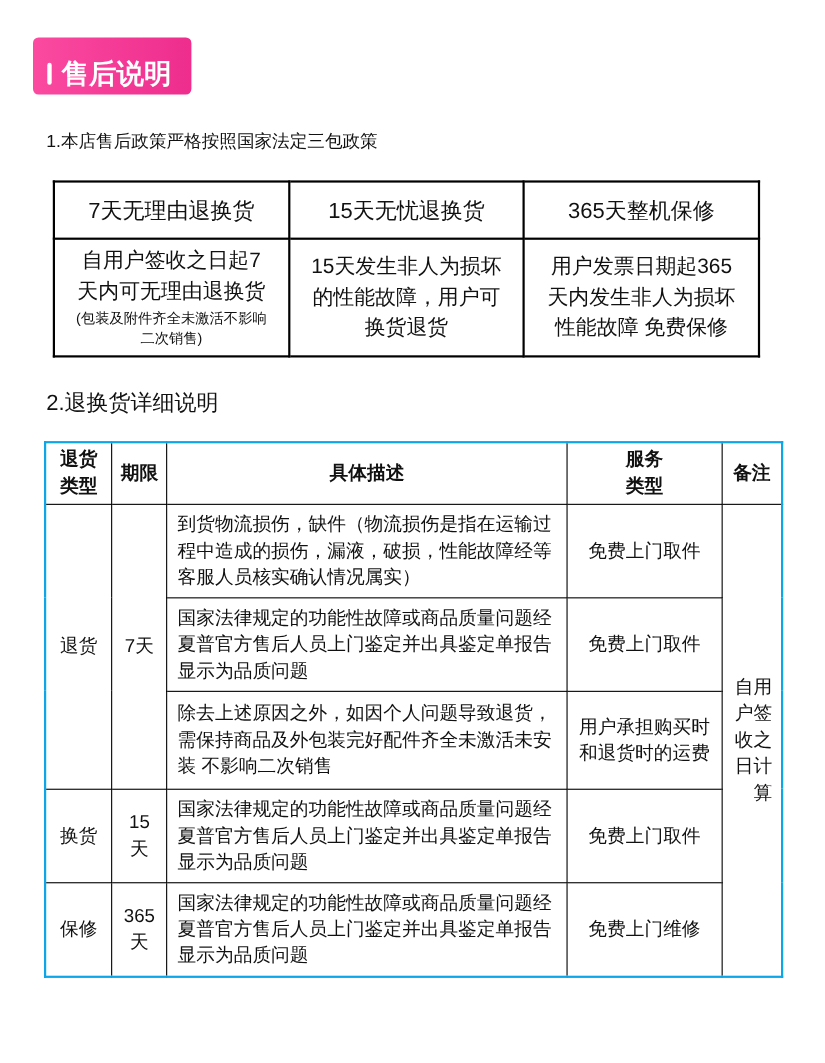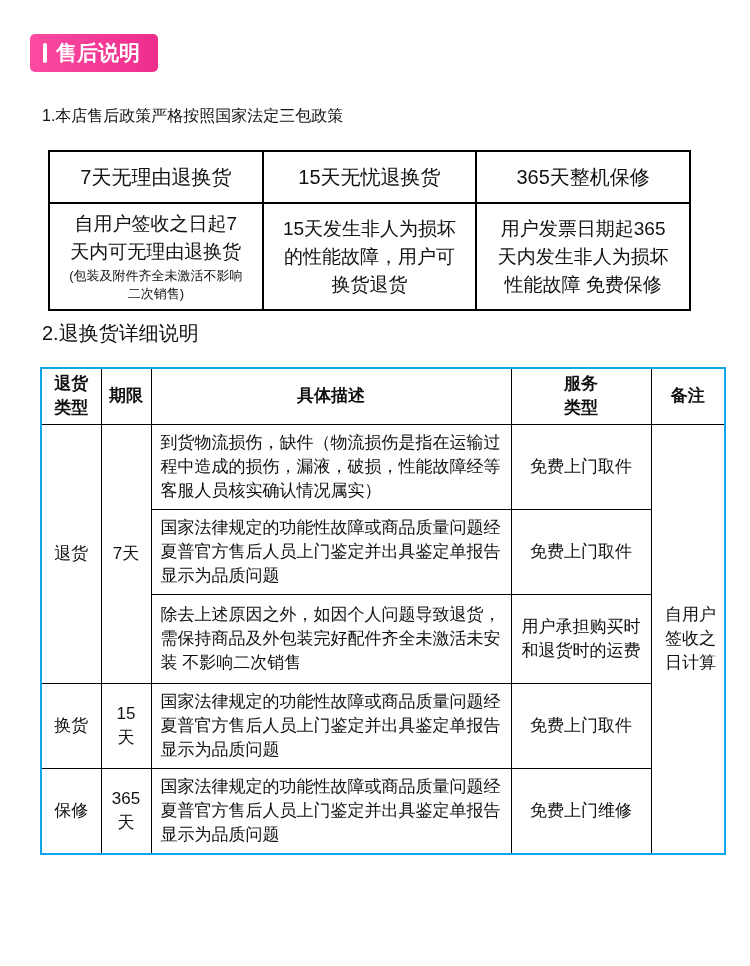"售后说明" .badge { font-size: 21px -> 25px; padding: 7px 18px 7px 13px -> 21px 18px 7px 13px }
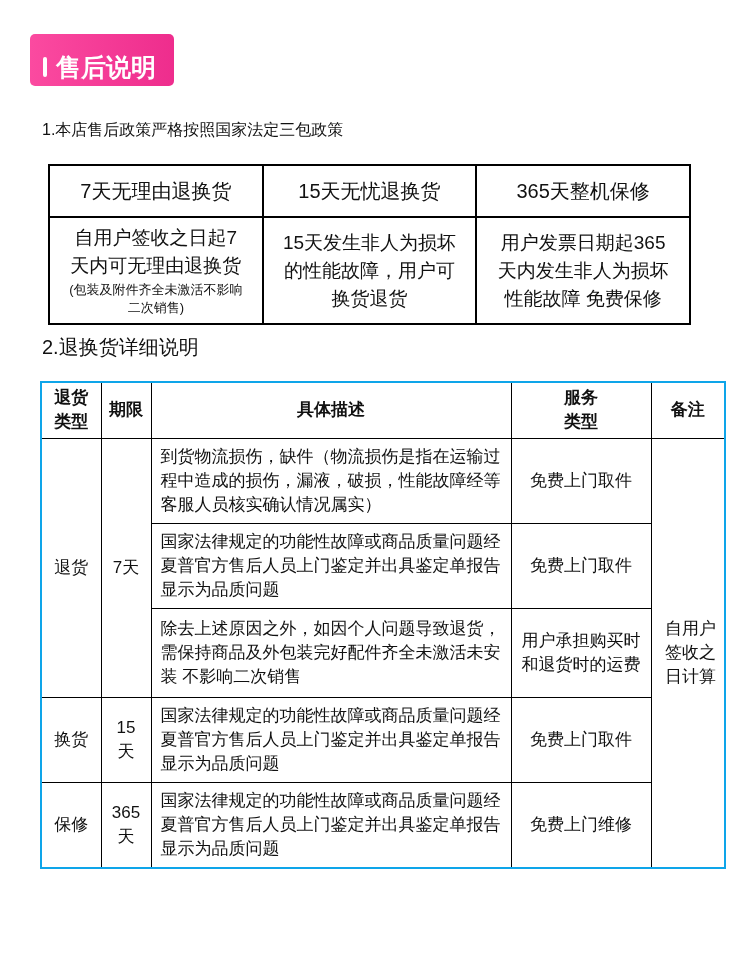"2.退换货详细说明" .s2-title { margin: 8px 0 0 12px -> 28px 0 0 12px }
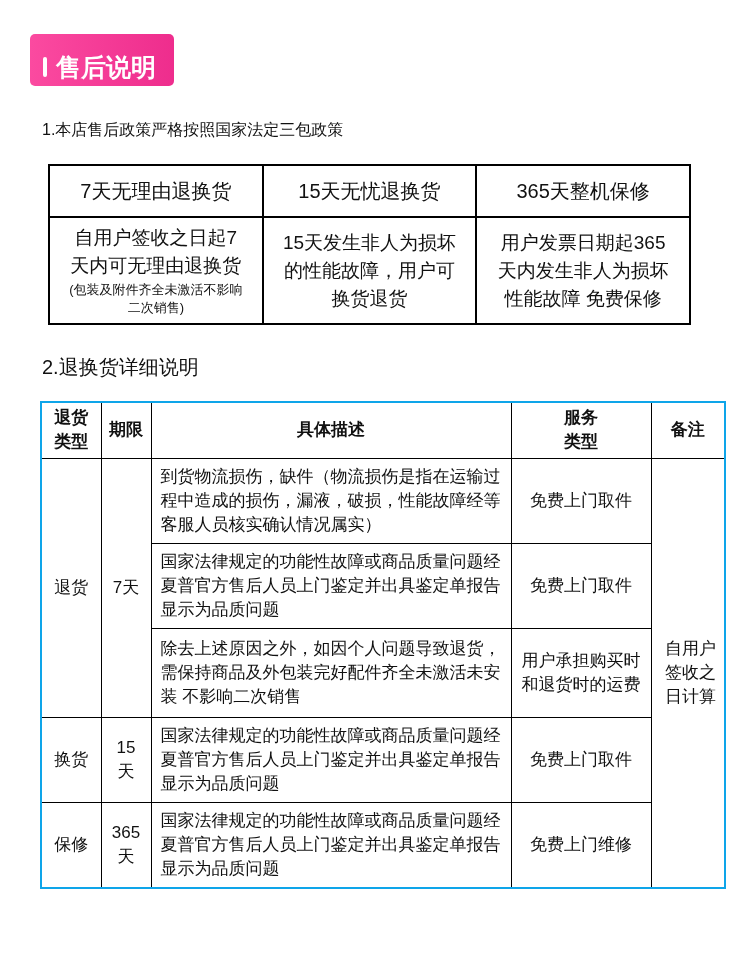"备注" .col-remark { width: 74px -> 54px }
